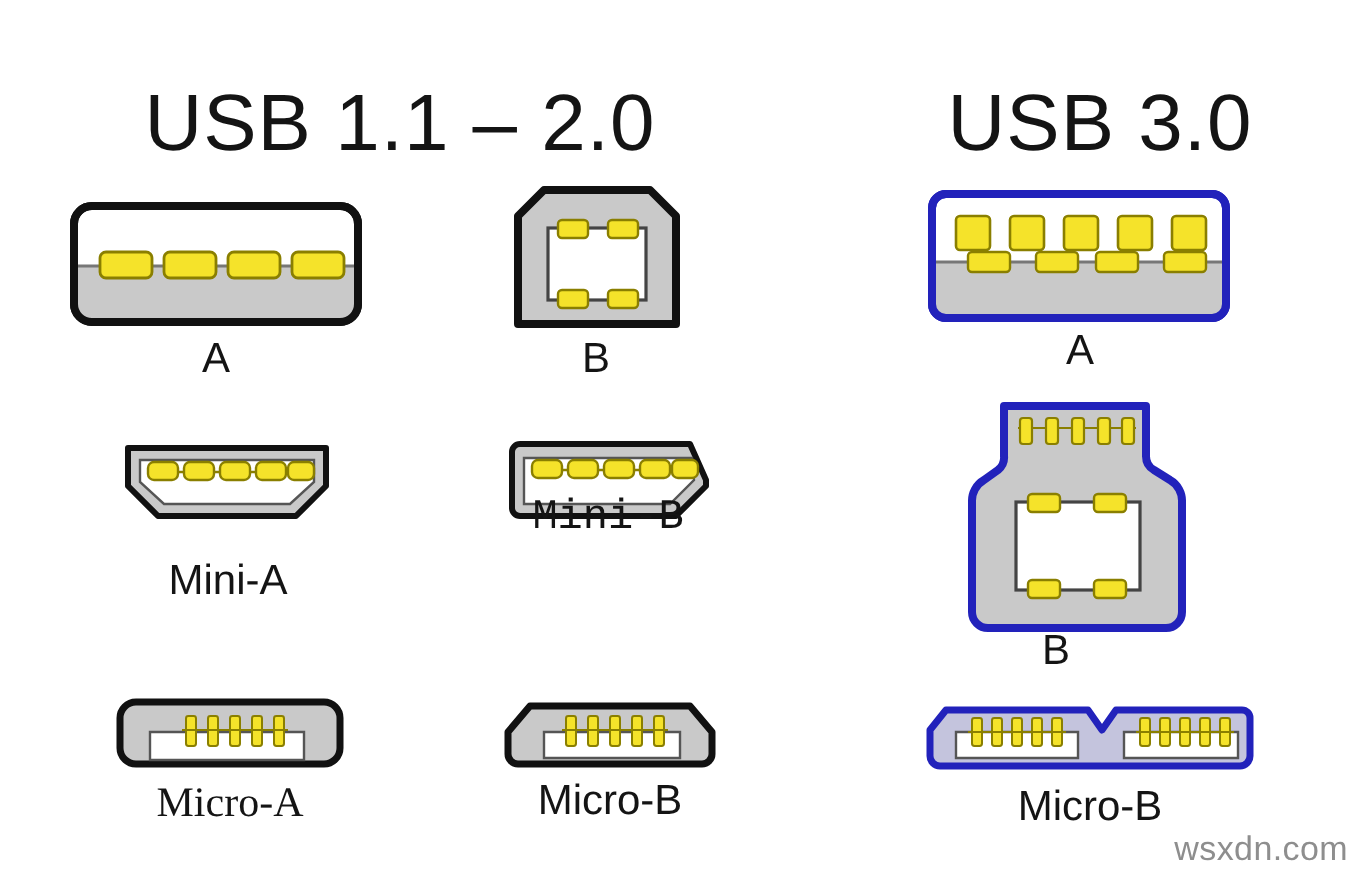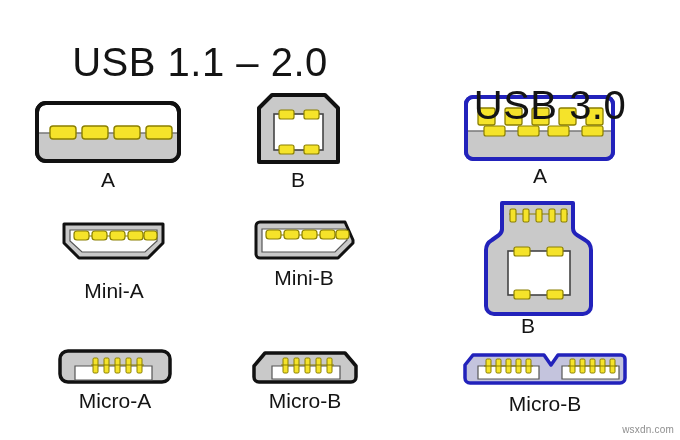"USB 3.0" #title-usb3 { margin-top: 43px -> none }
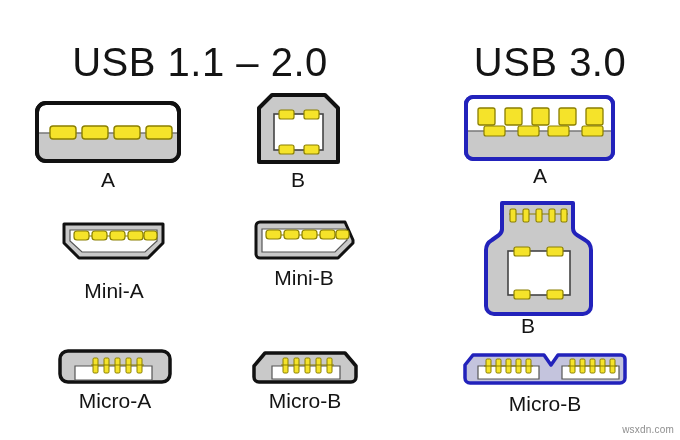"Mini-B" div.caption { font-family: none -> Liberation Mono, monospace; top: 266px -> 248px }
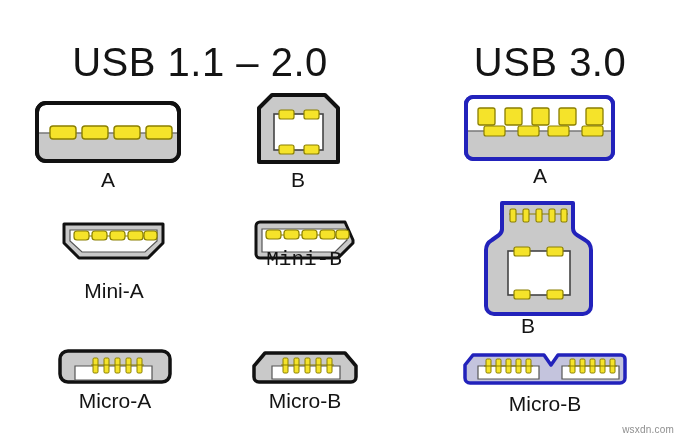"Micro-A" div.caption { font-family: none -> Liberation Serif, serif }
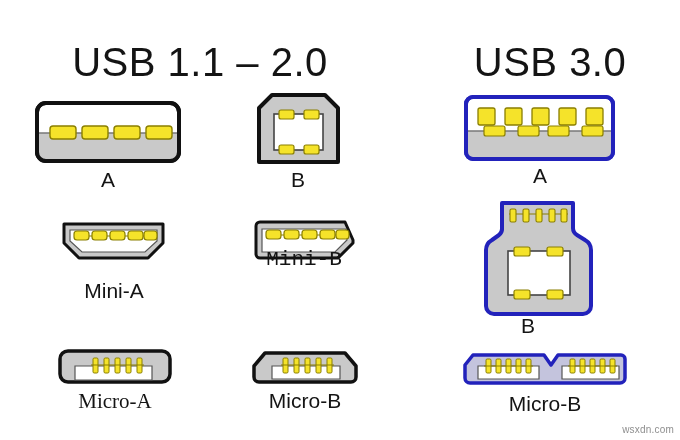"wsxdn.com" .watermark { font-size: 10px -> 17px }
